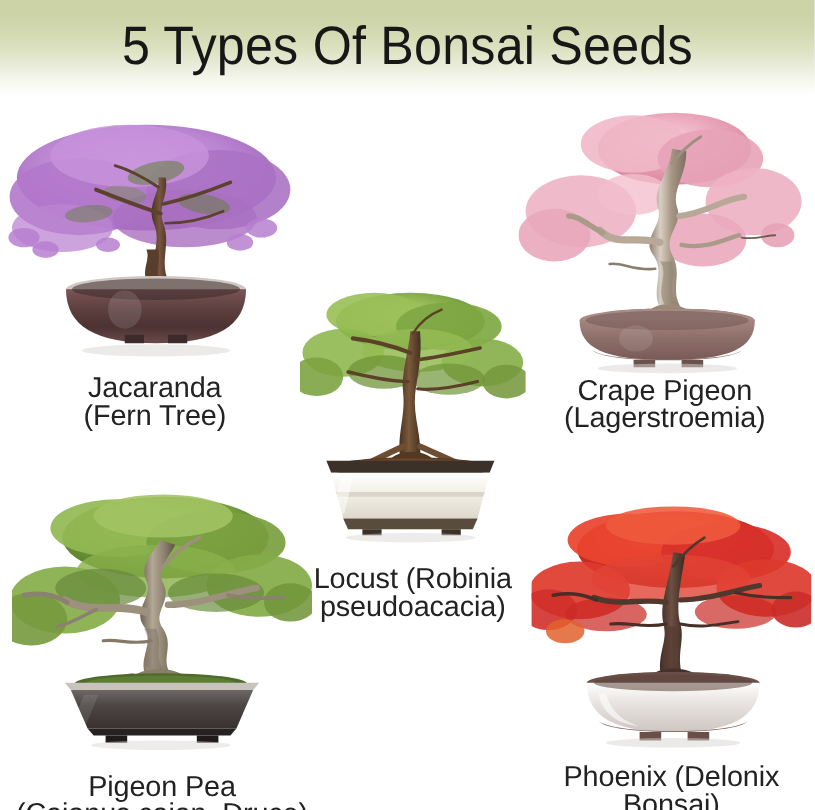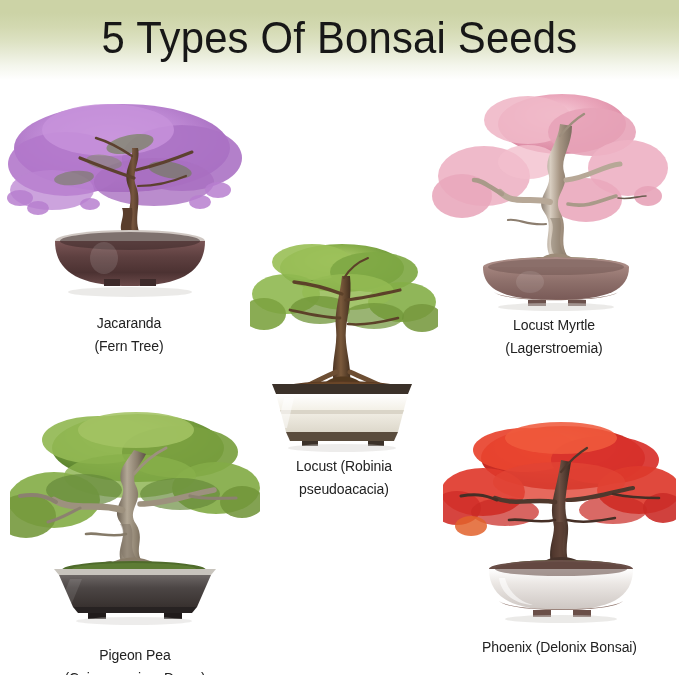"Jacaranda" .caption { font-size: 14px -> 24px }
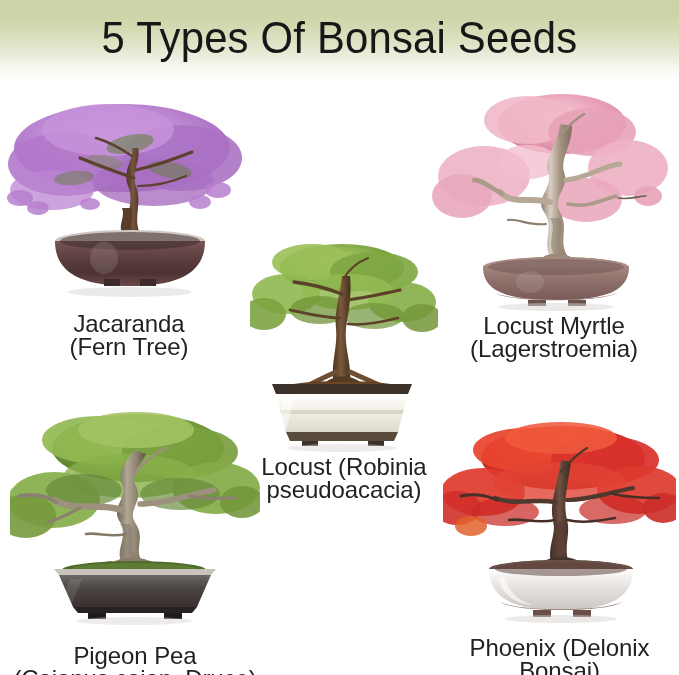"Locust Myrtle" div.caption { text: Locust Myrtle -> Crape Pigeon }
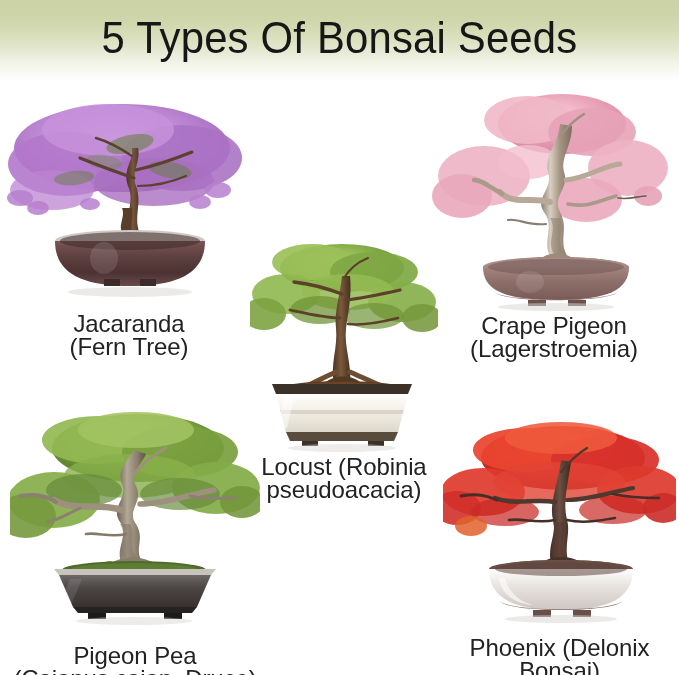"Locust (Robinia" #card-locust .caption { margin-top: 1px -> 17px }
